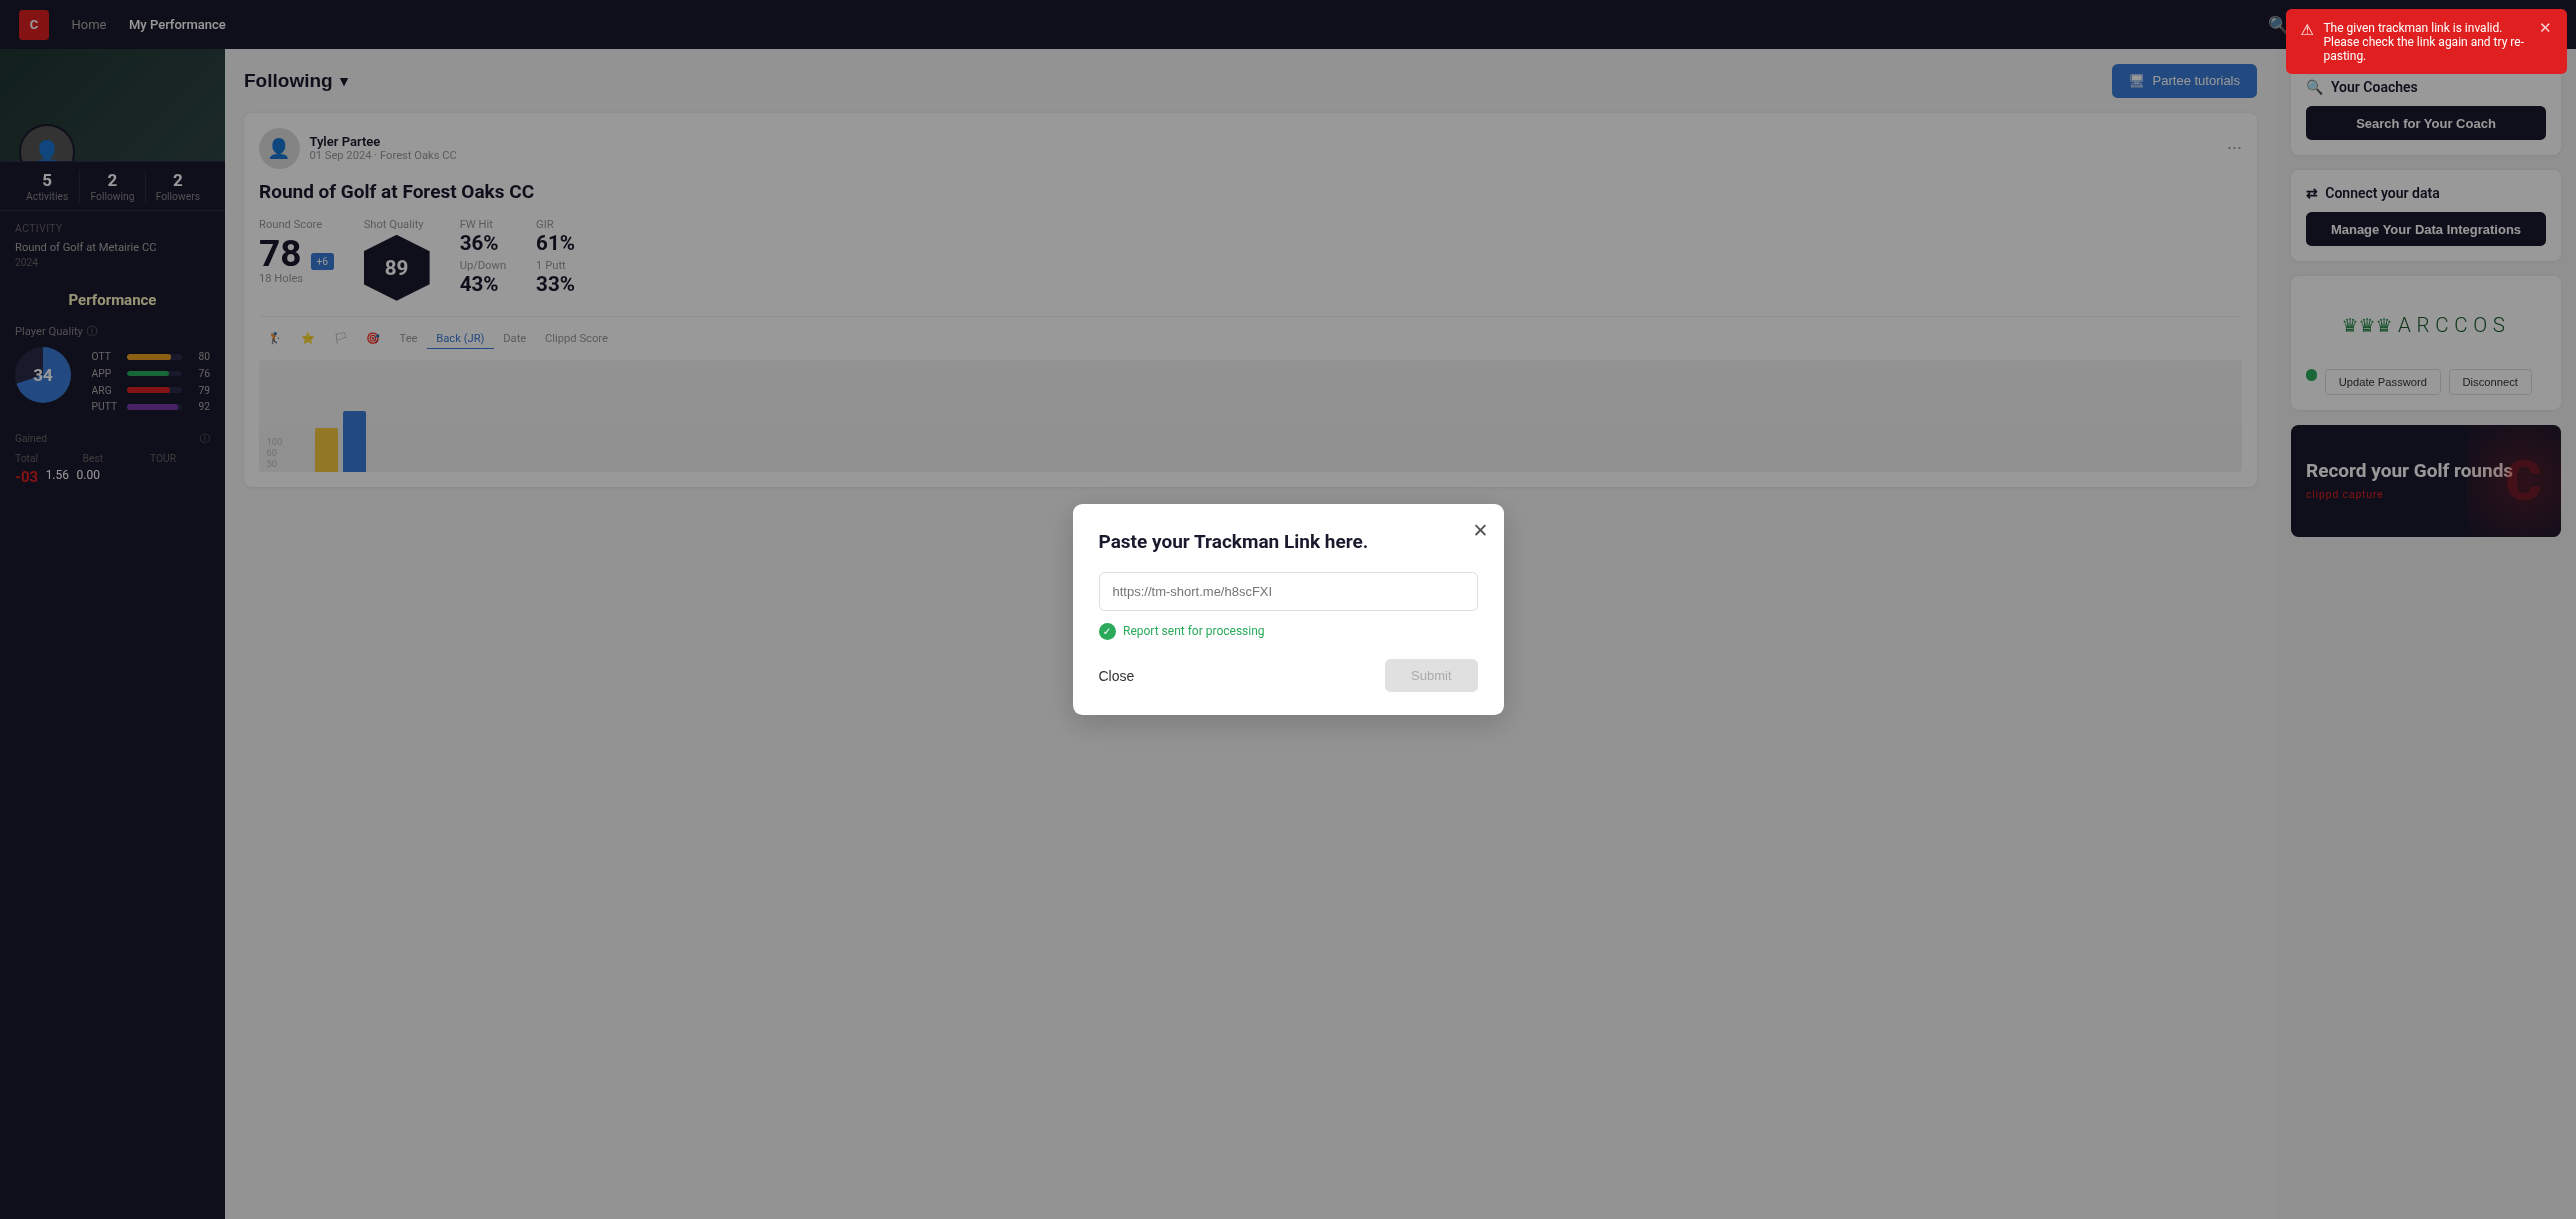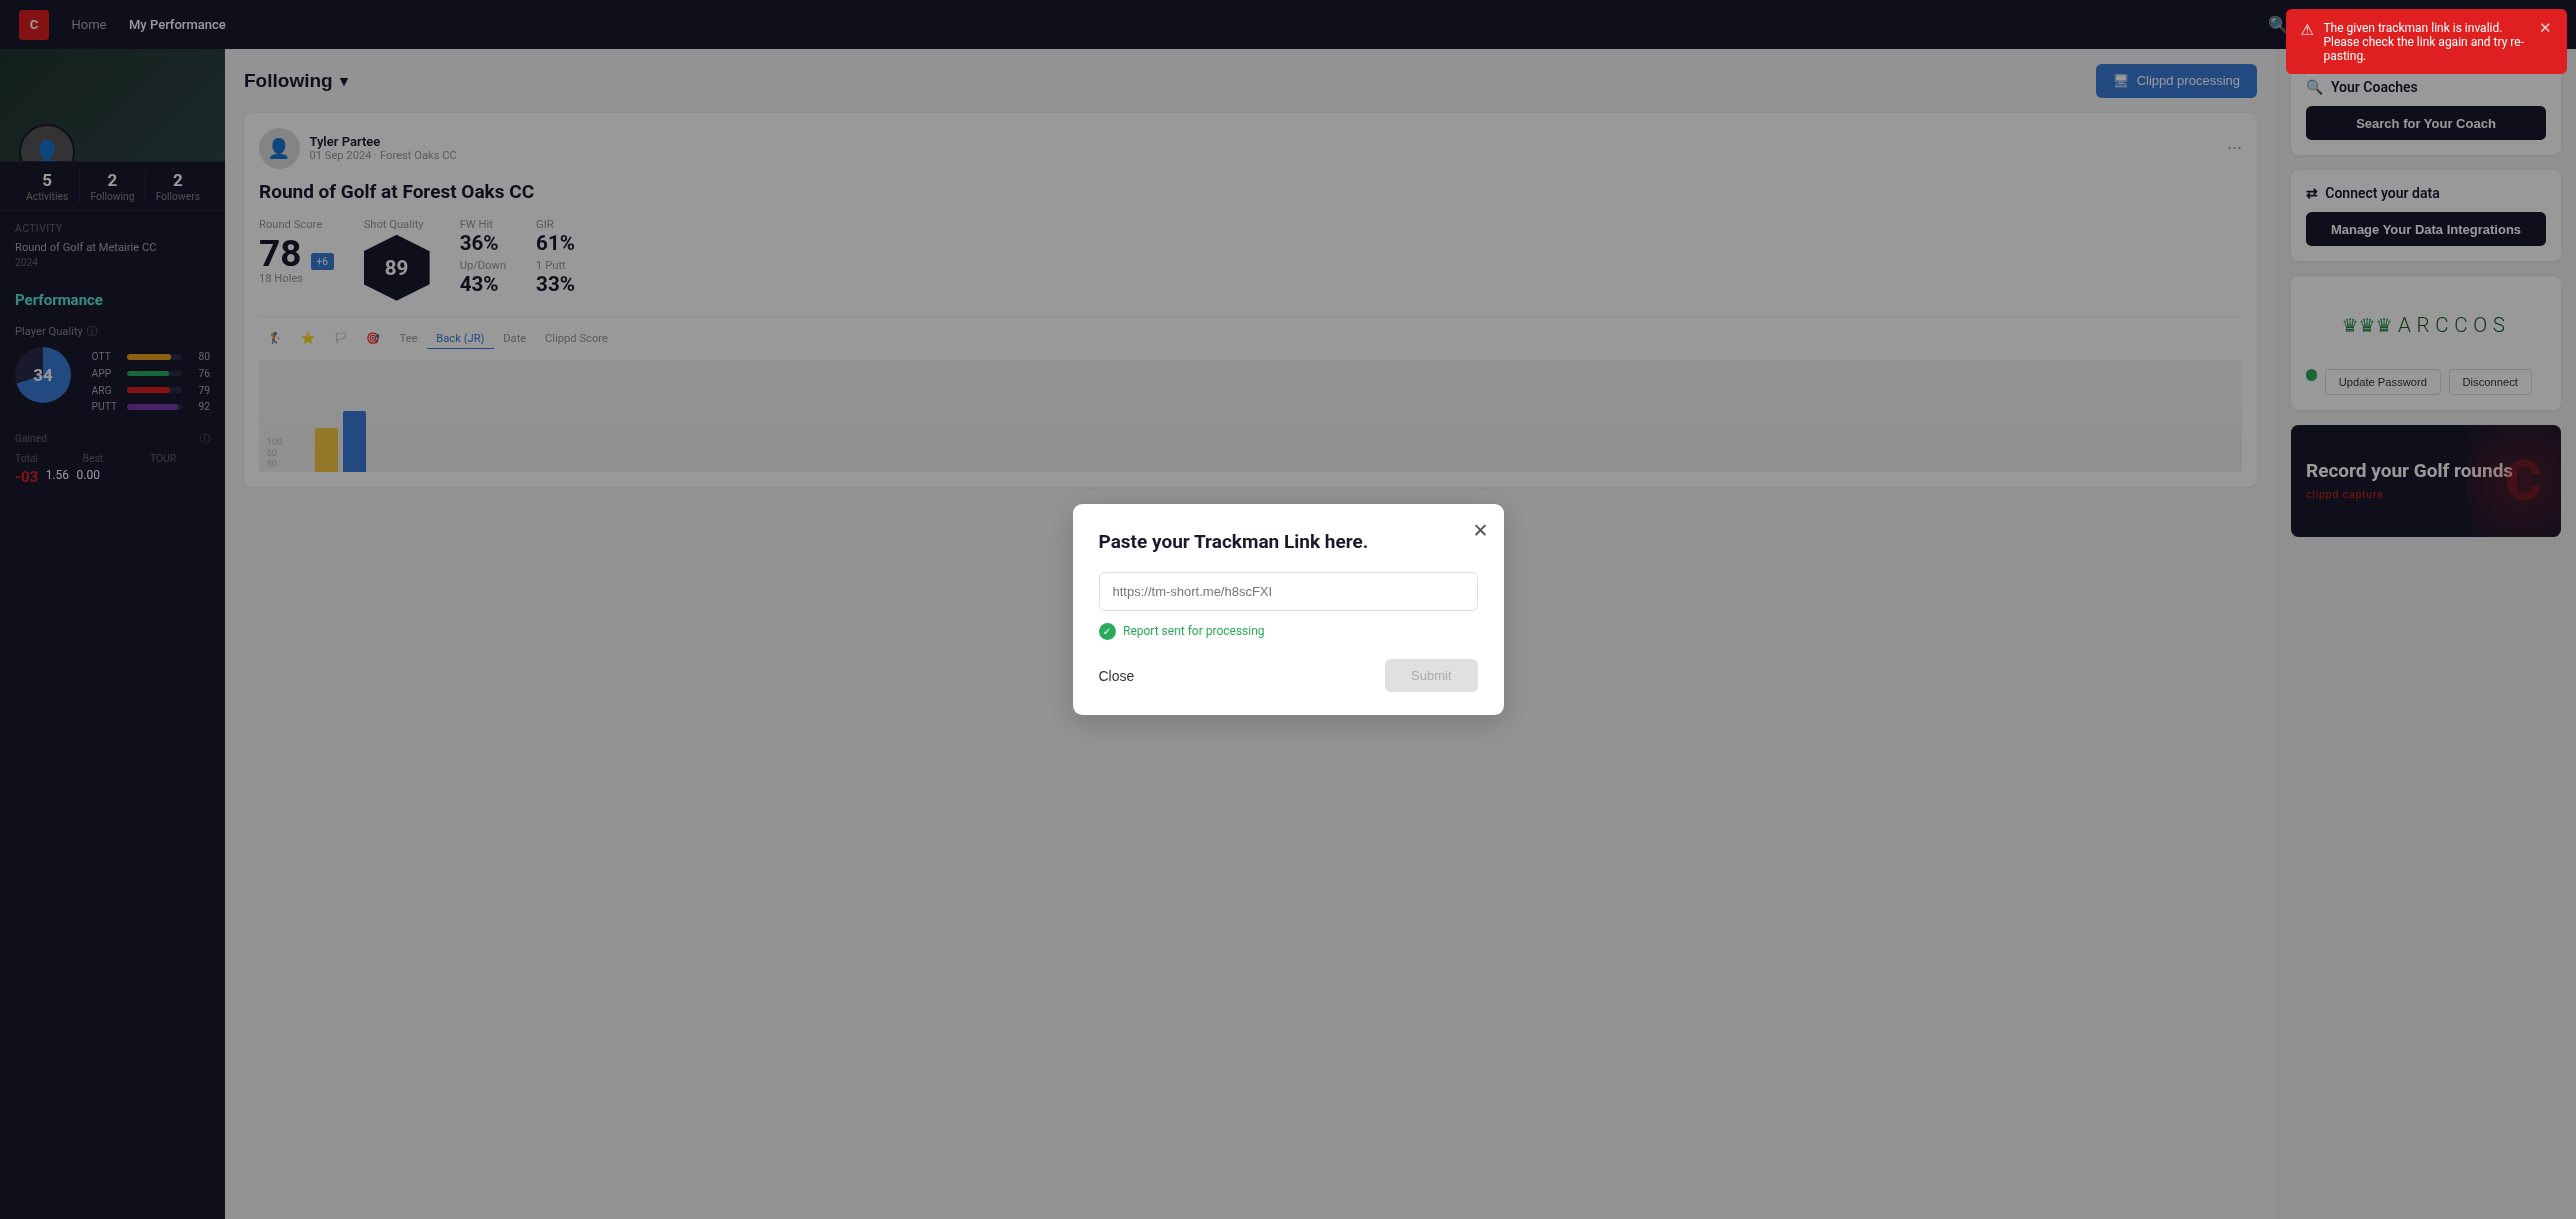"Clippd processing" span { text: Clippd processing -> Partee tutorials }
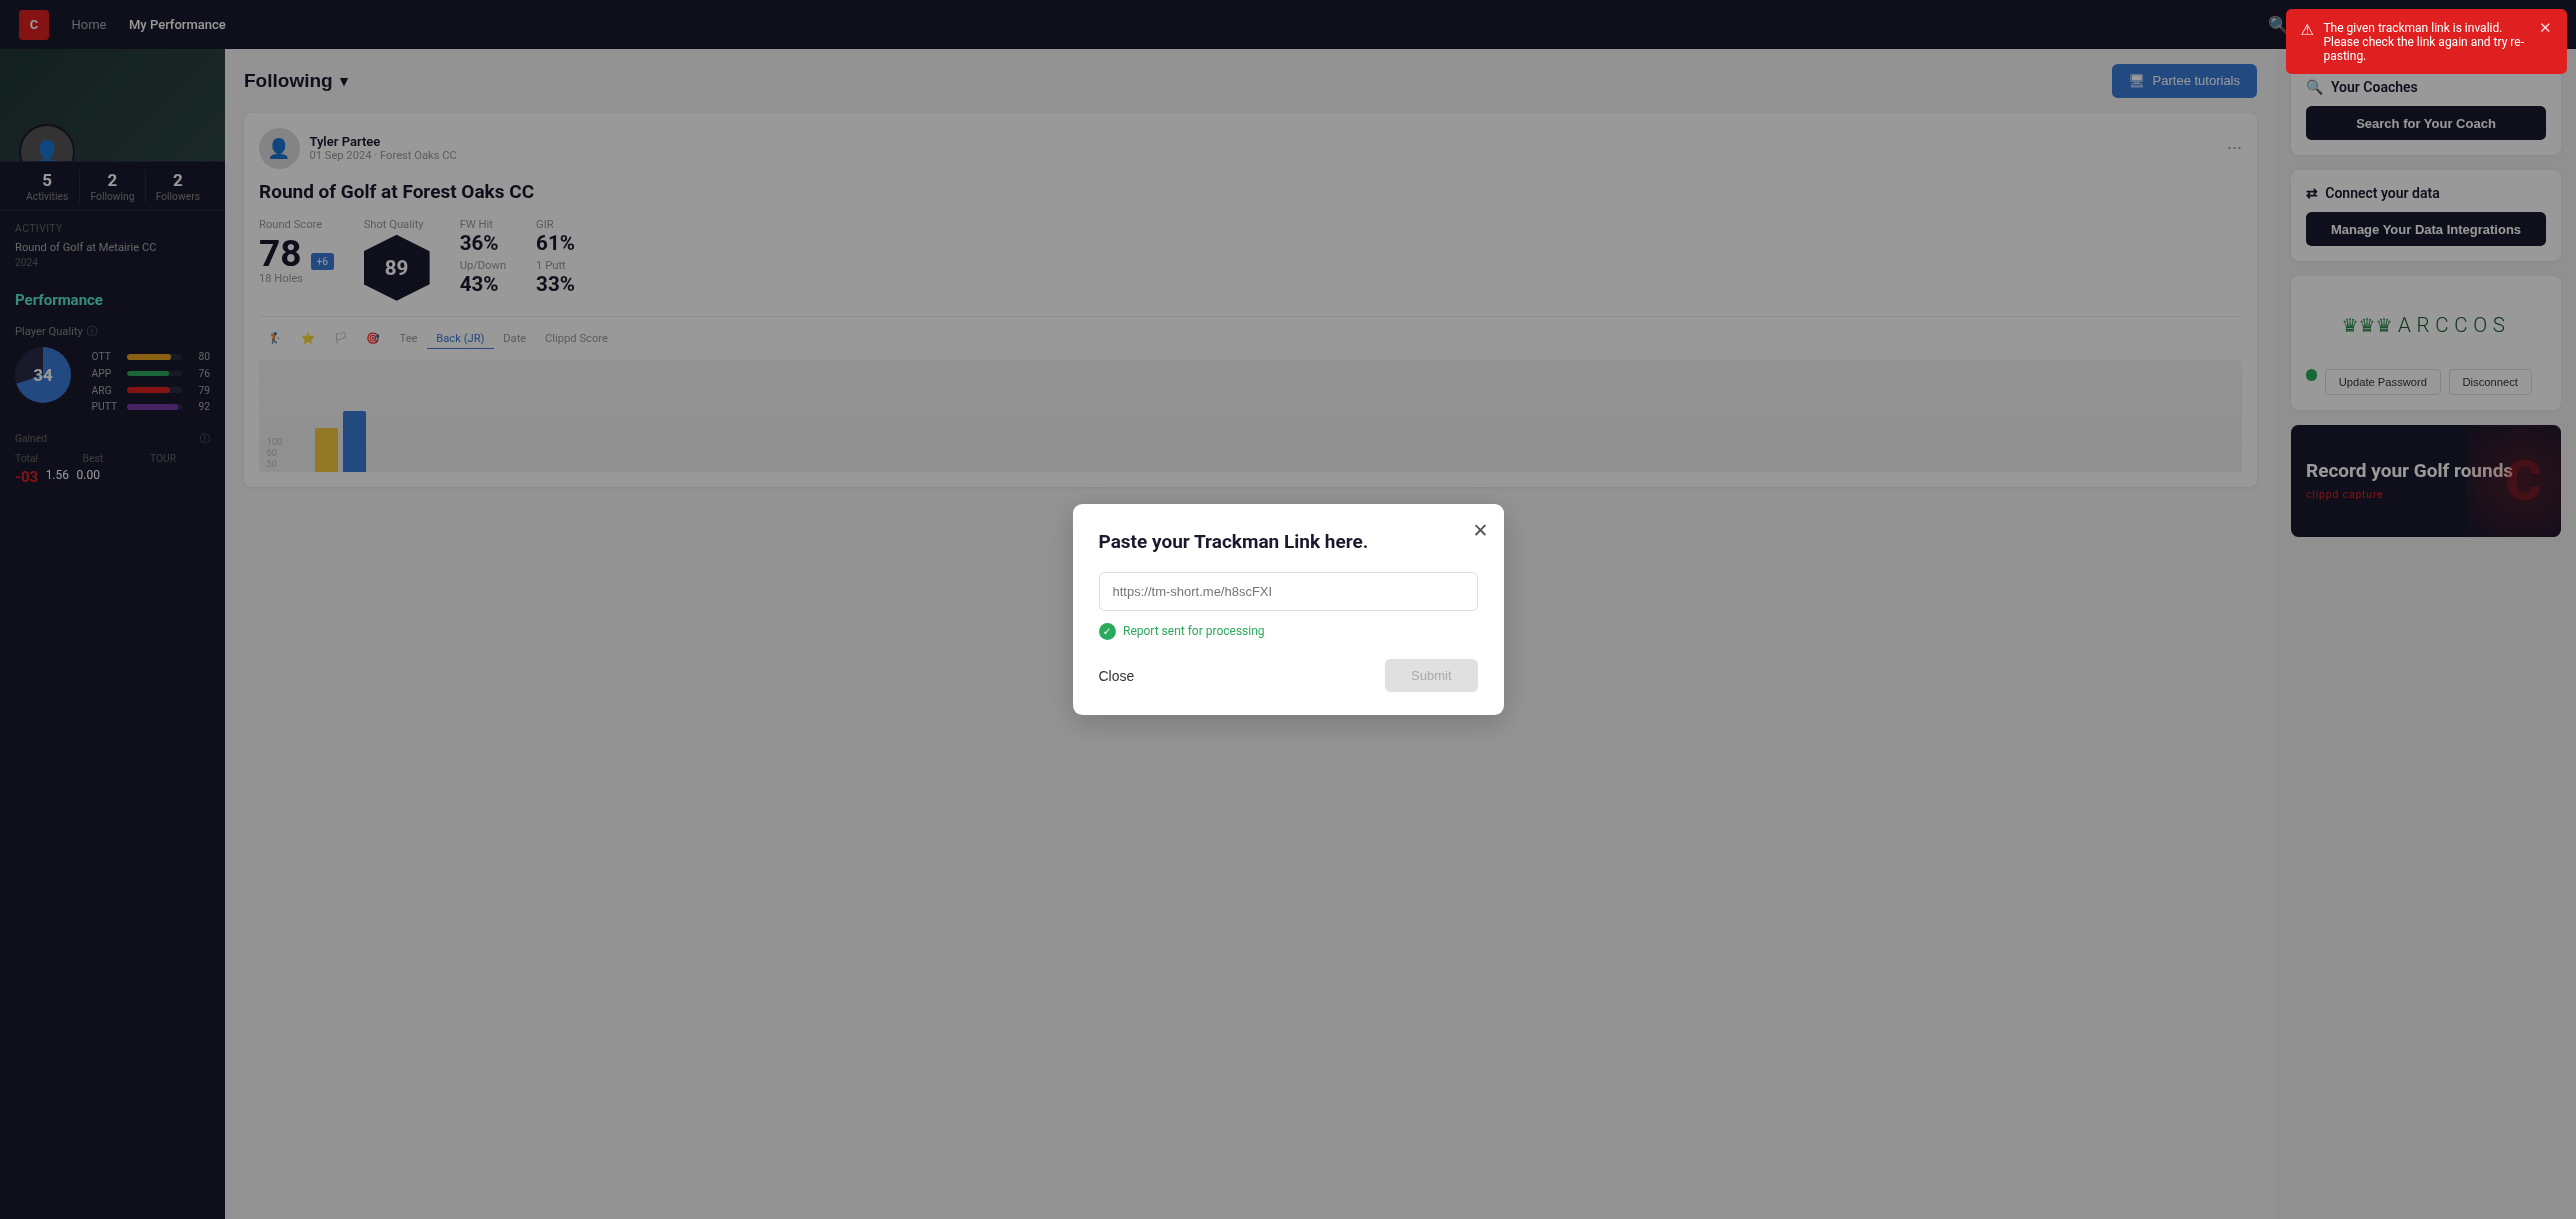"Performance" .performance-title { color: #5eead4 -> #fef9c3; text-align: none -> center }
